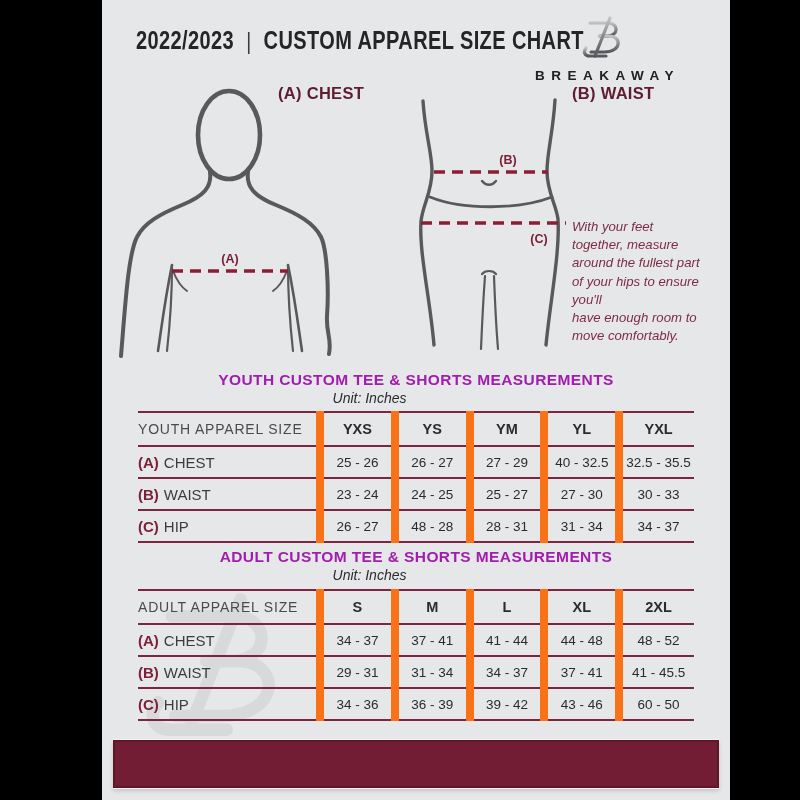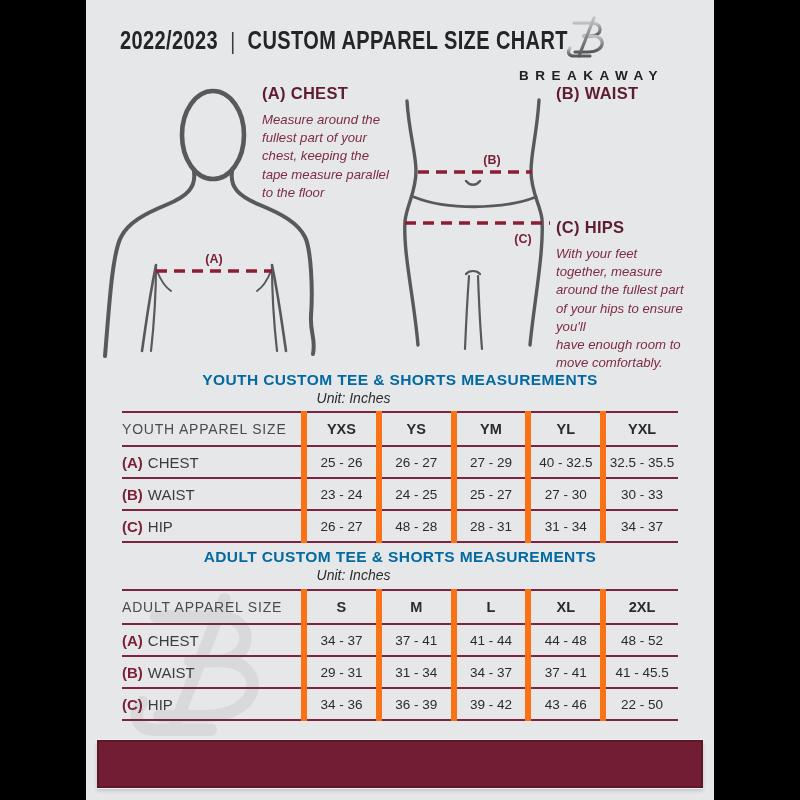"2022/2023" .page { left: 86px -> 102px }
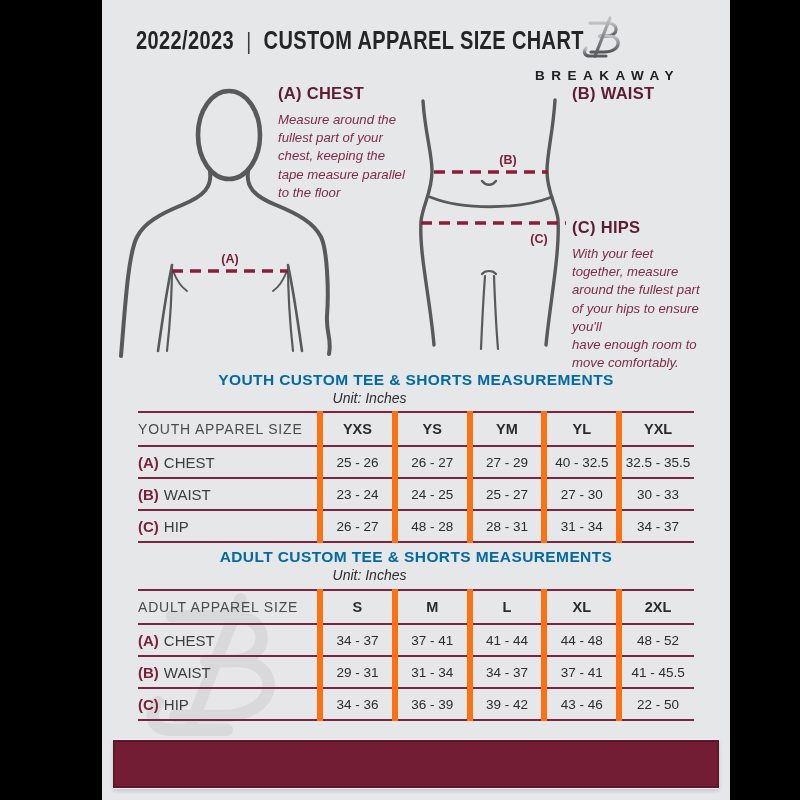"Measure around the" p { html: <p>Measure around the fullest part of your chest, keeping the tape measure parallel to the floor</p> -> none }
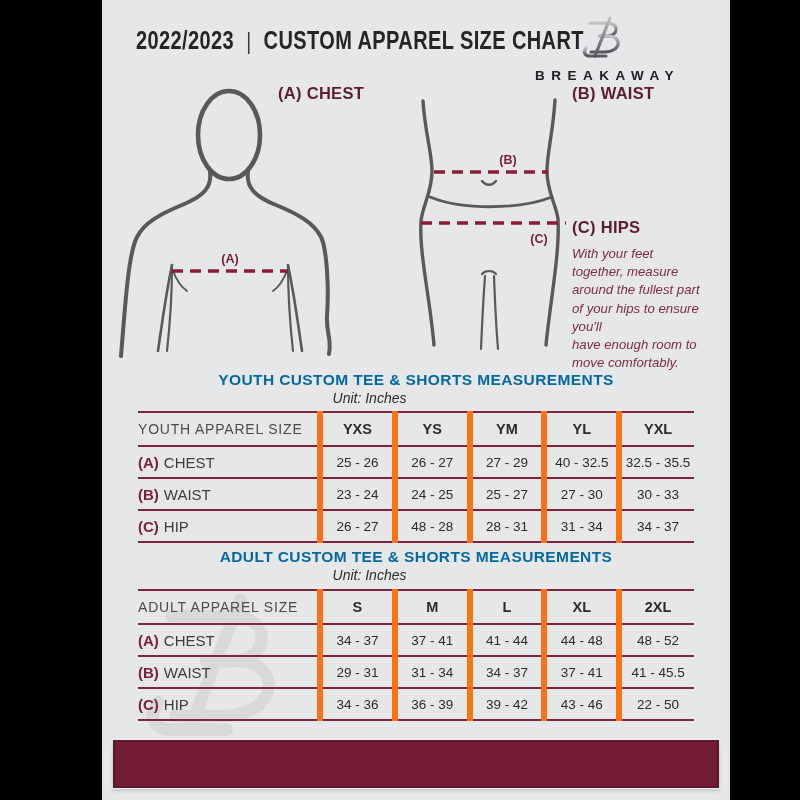"(C) HIPS" h3 { html: <h3>(C) HIPS</h3> -> none }
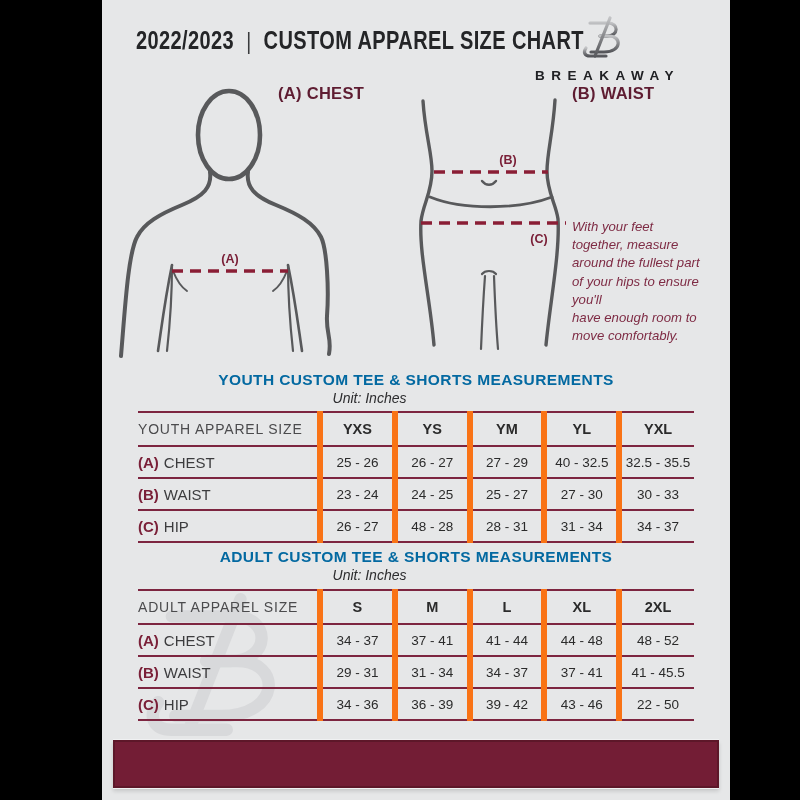"YOUTH CUSTOM TEE & SHORTS" .tbl-title { color: #0369a1 -> #a21caf }
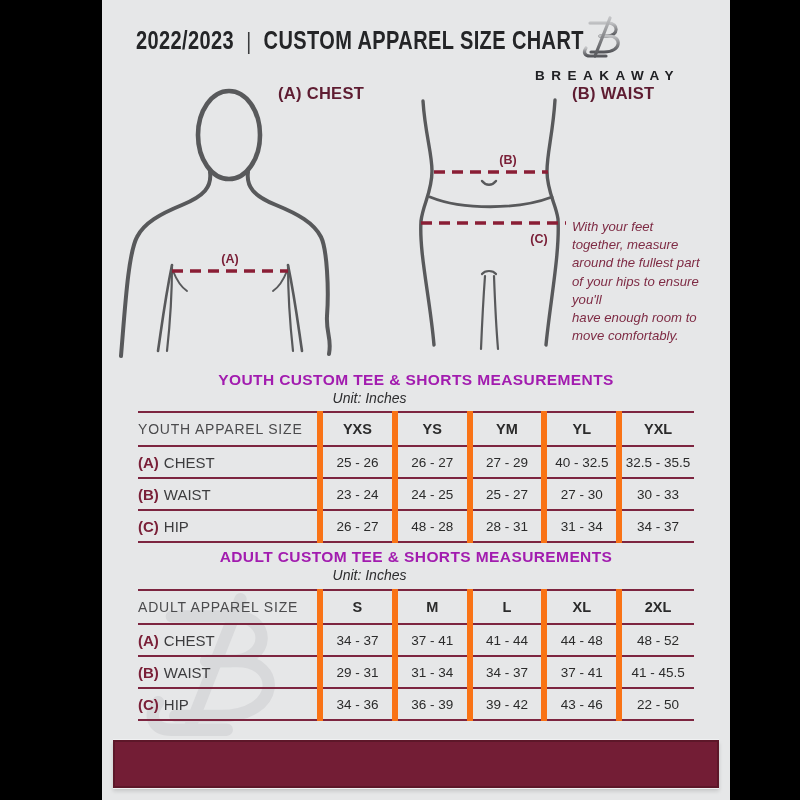"YXS" .size-table td+td, .size-table th+th { border-left: 6px solid #f97316 -> 8px solid #f97316 }
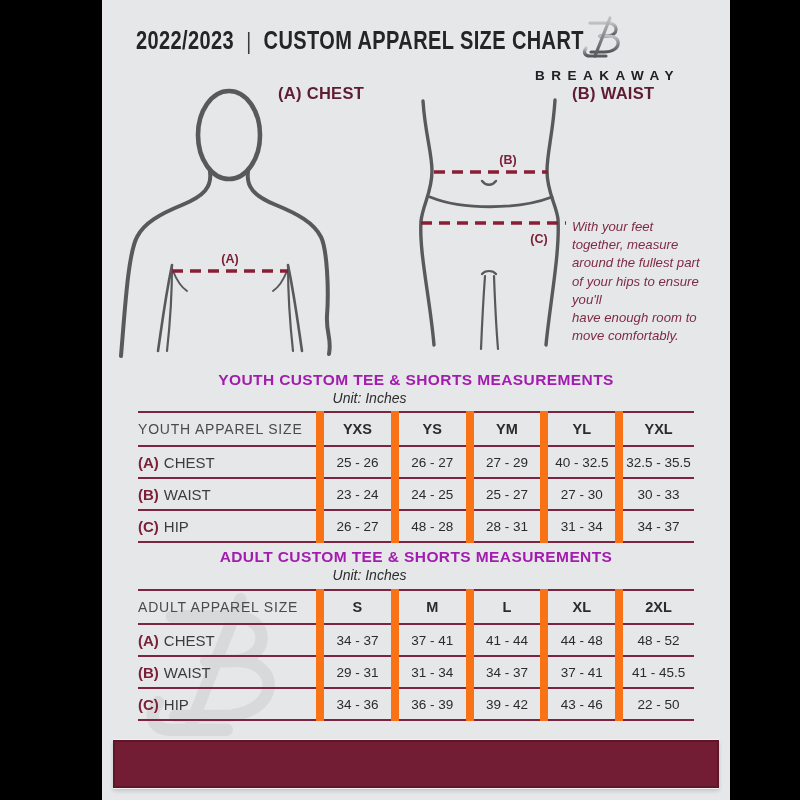"22 - 50" td.td-val { text: 22 -> 60 }
